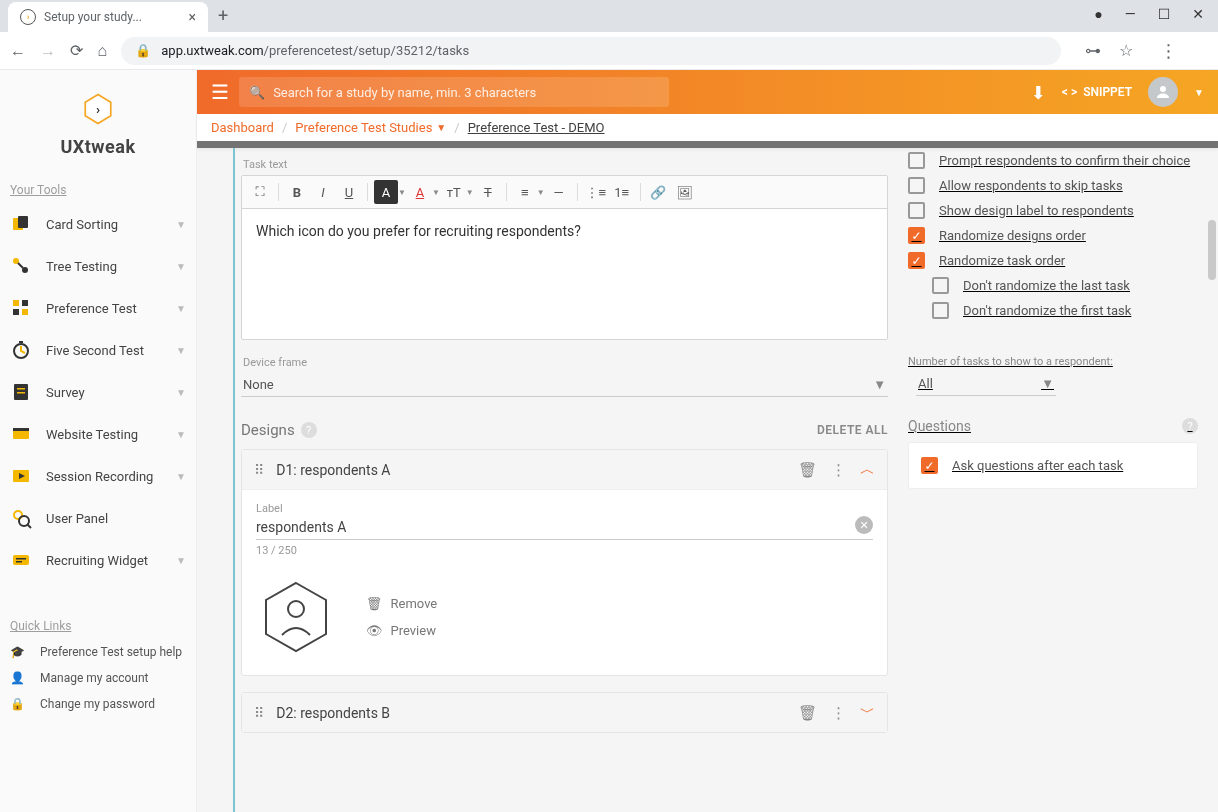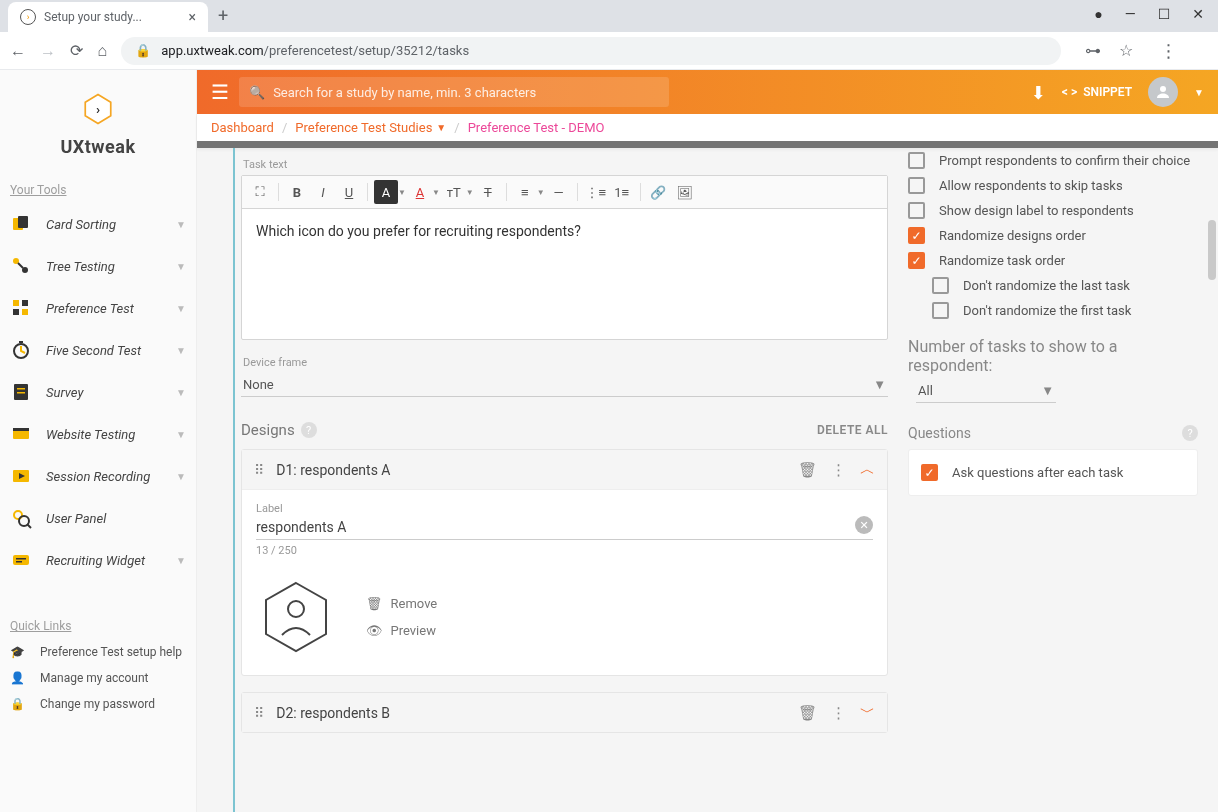"Preference Test - DEMO" .breadcrumb .curr { color: #ec4899 -> #404040; text-decoration: none -> underline }
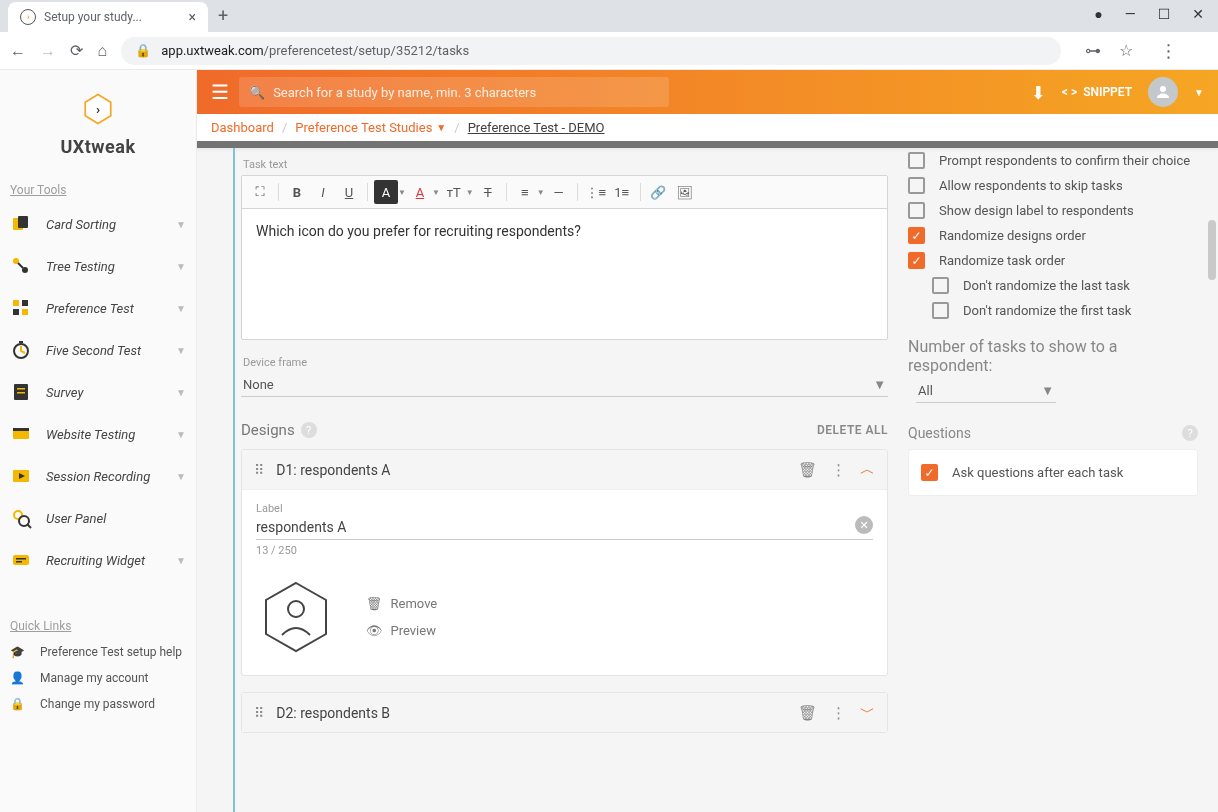"Prompt respondents to confirm their" .right-col { text-decoration: none -> underline }
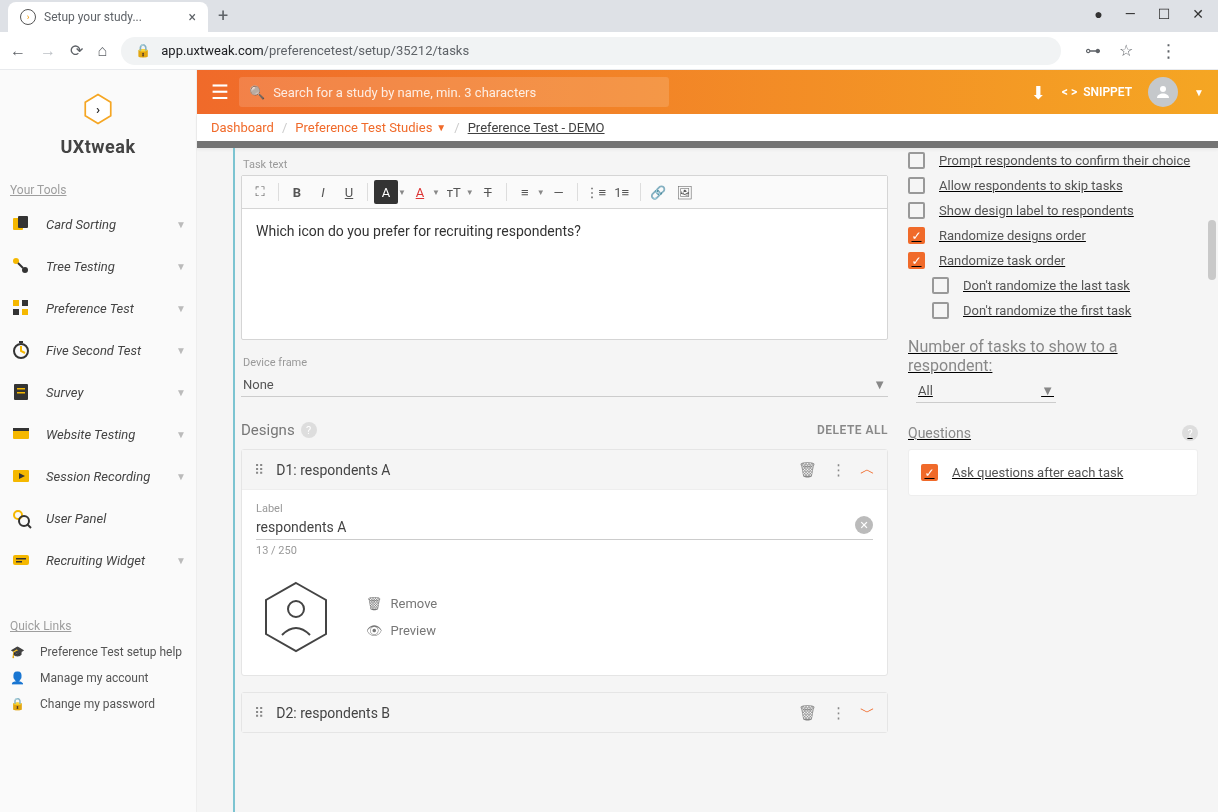"Card Sorting" .tool-item { font-style: italic -> none }
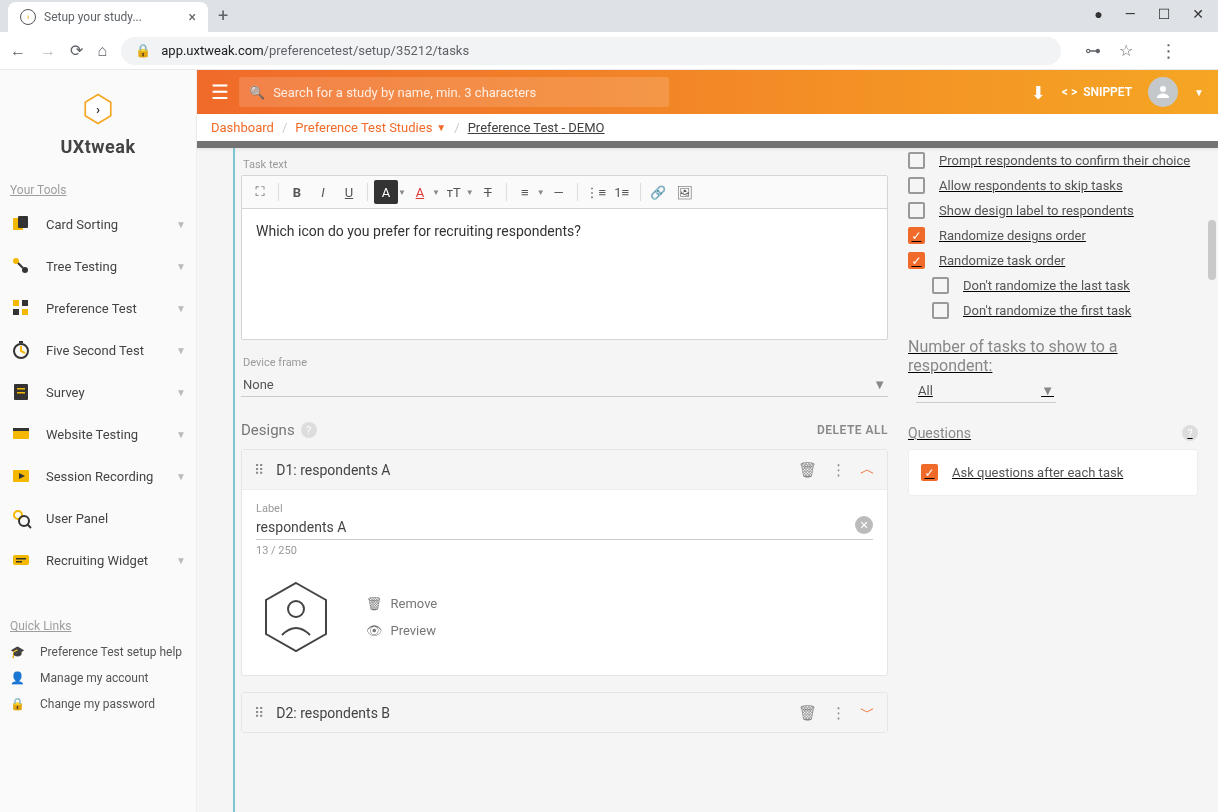"Number of tasks to show" .right-label { font-size: 16px -> 11px; margin: 14px 0 4px -> 32px 0 4px }
